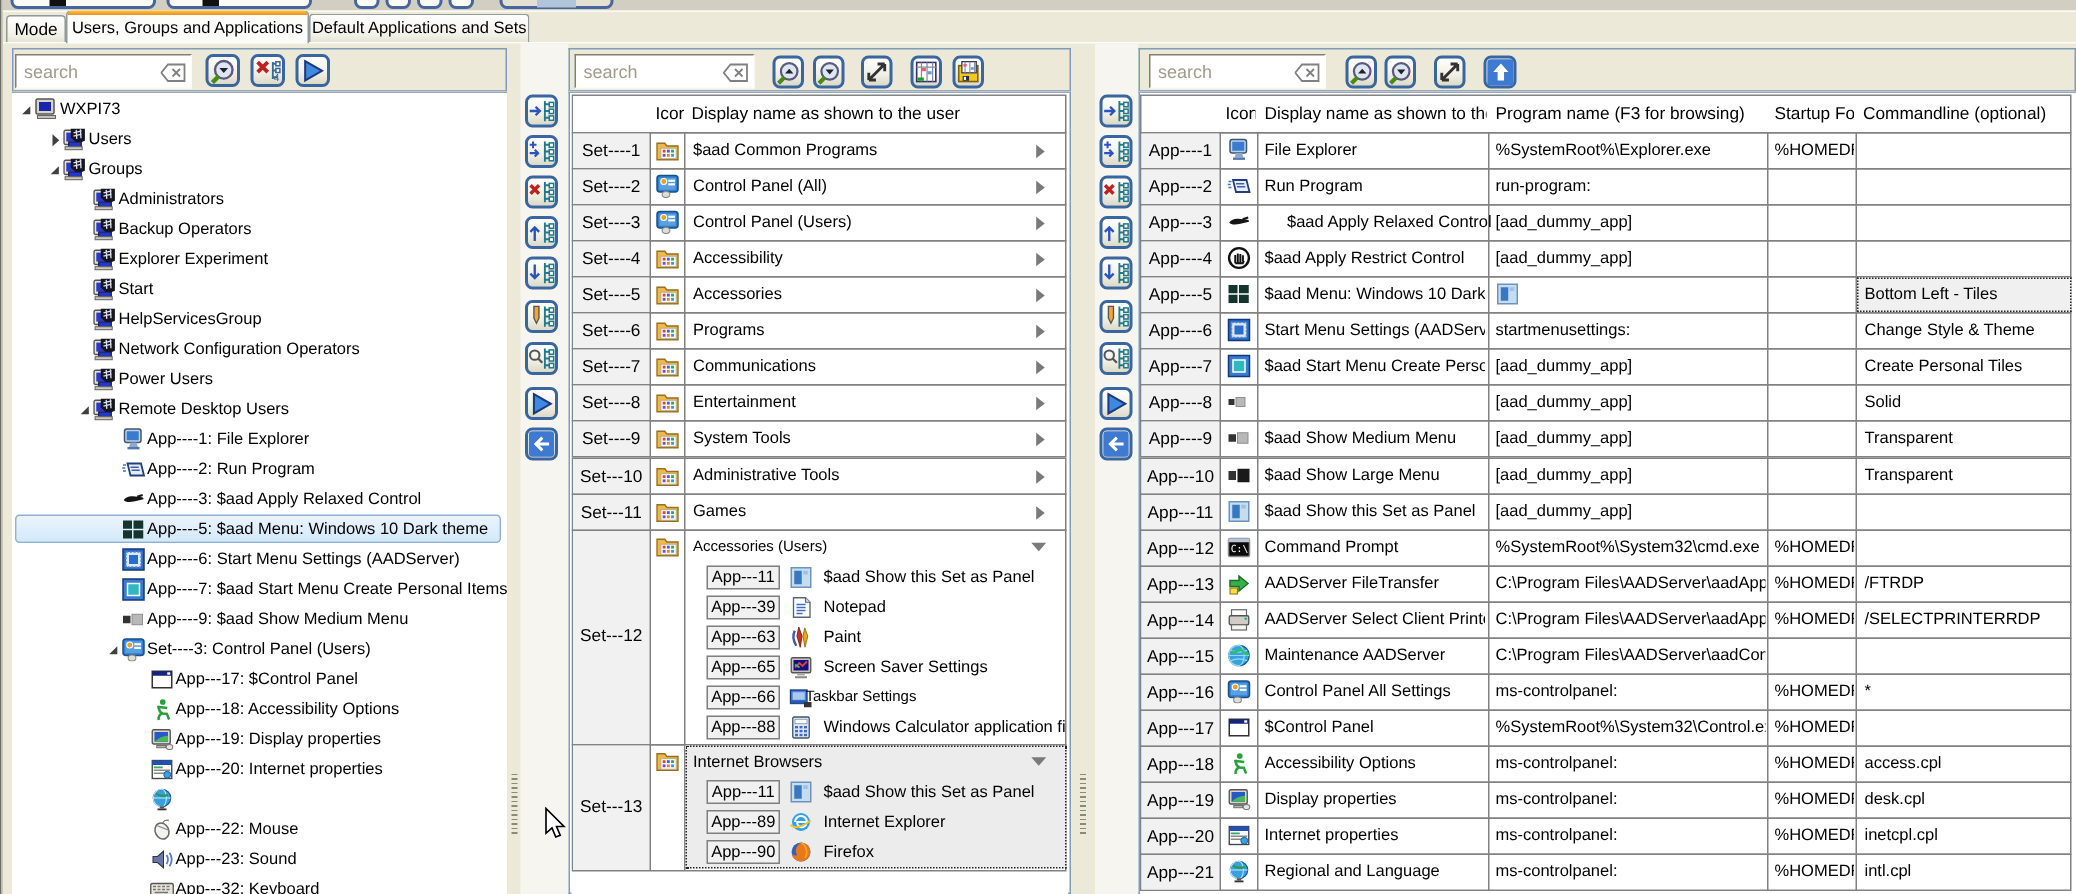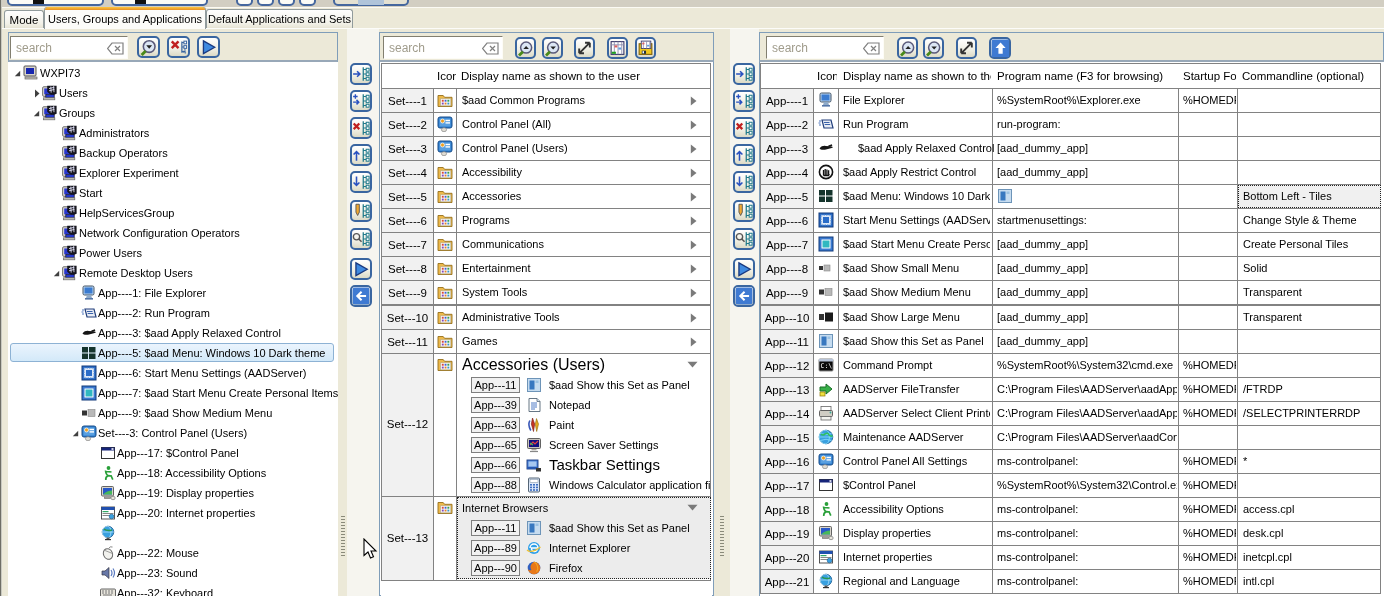"$aad Show Small Menu" div.cell { html: <div>$aad Show Small Menu</div> -> none }
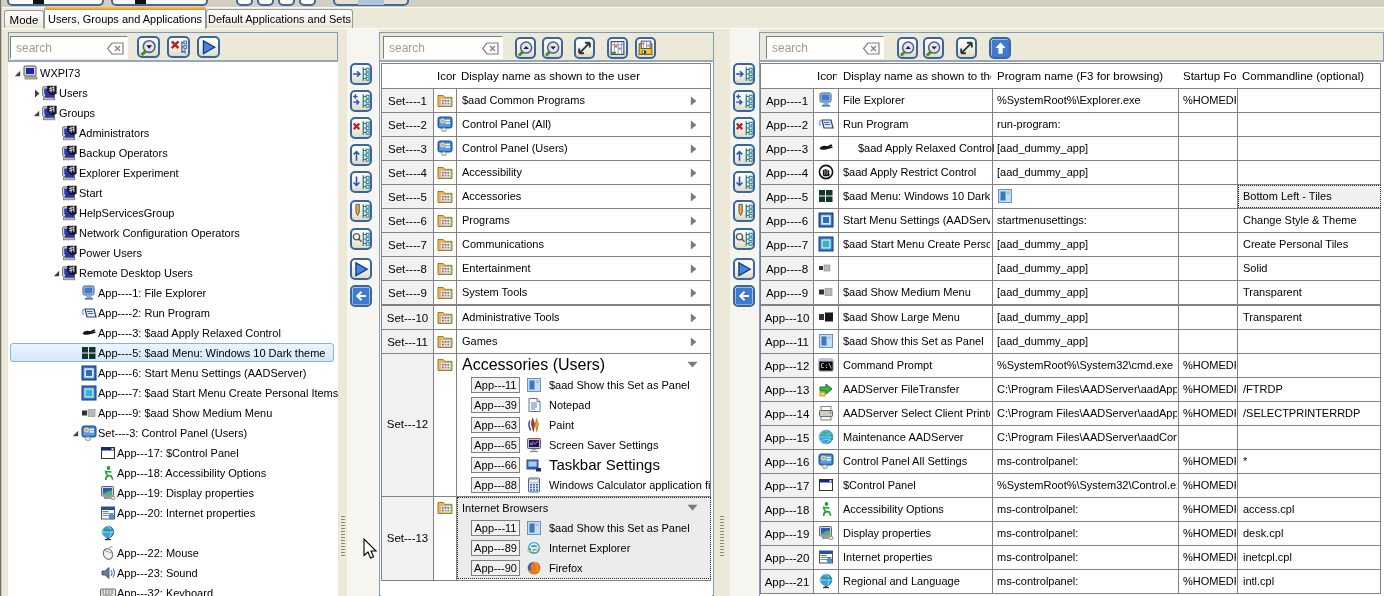"Accessories (Users)" div.a { font-size: 16px -> 10px }
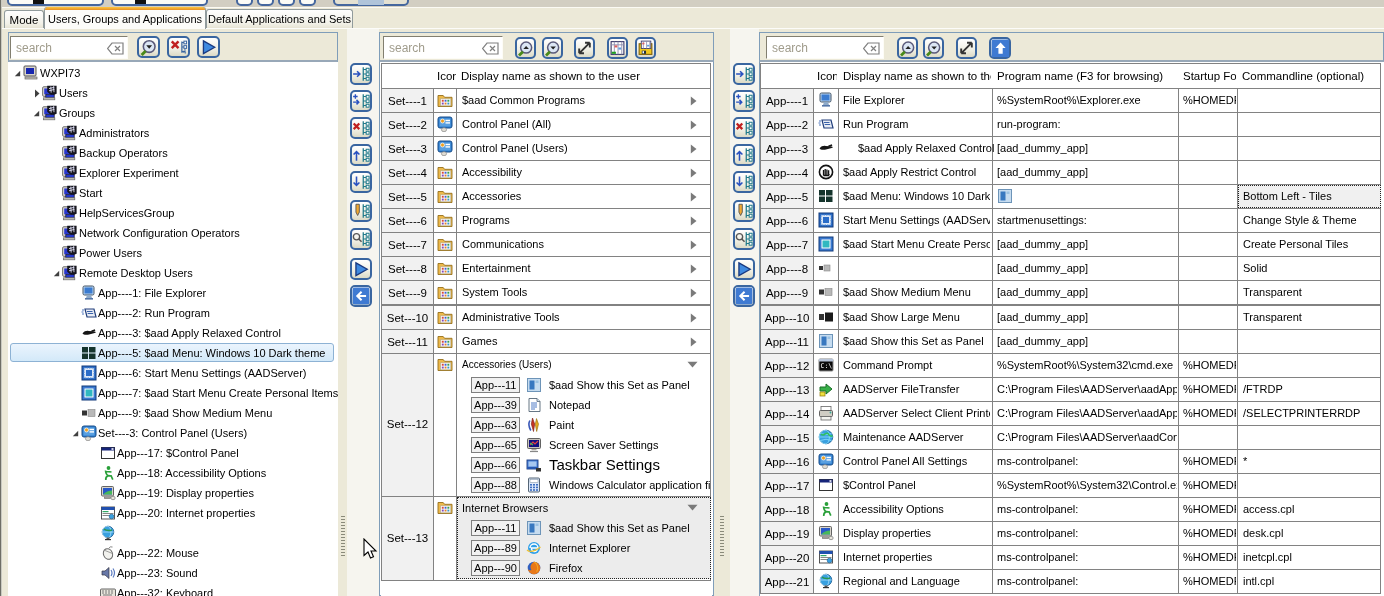"Taskbar Settings" div.a { font-size: 15px -> 10px; left: 168px -> 156px }
